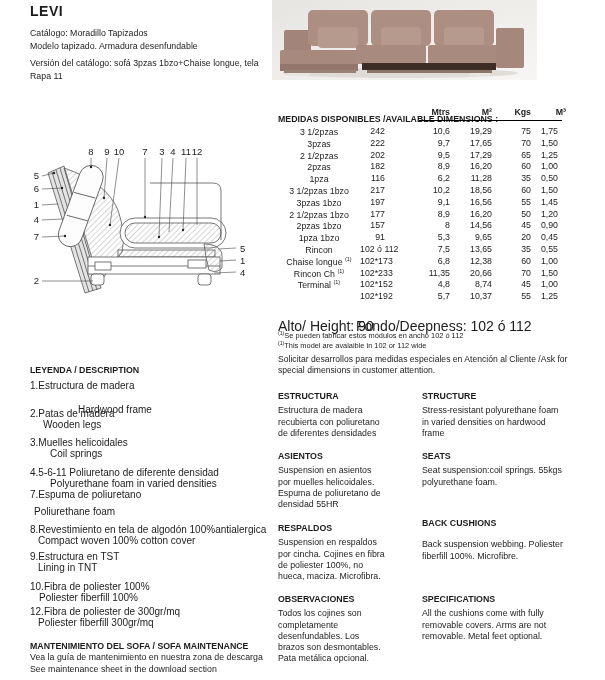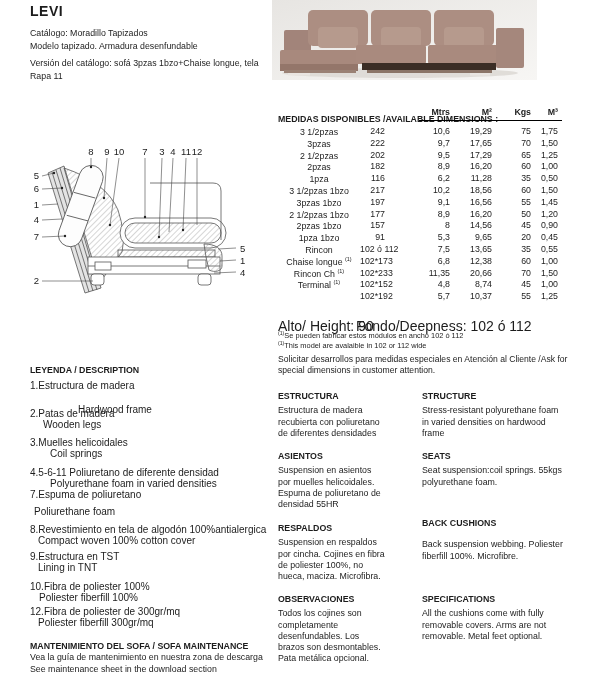"M³" .th-m3 { padding-left: none -> 8px }
